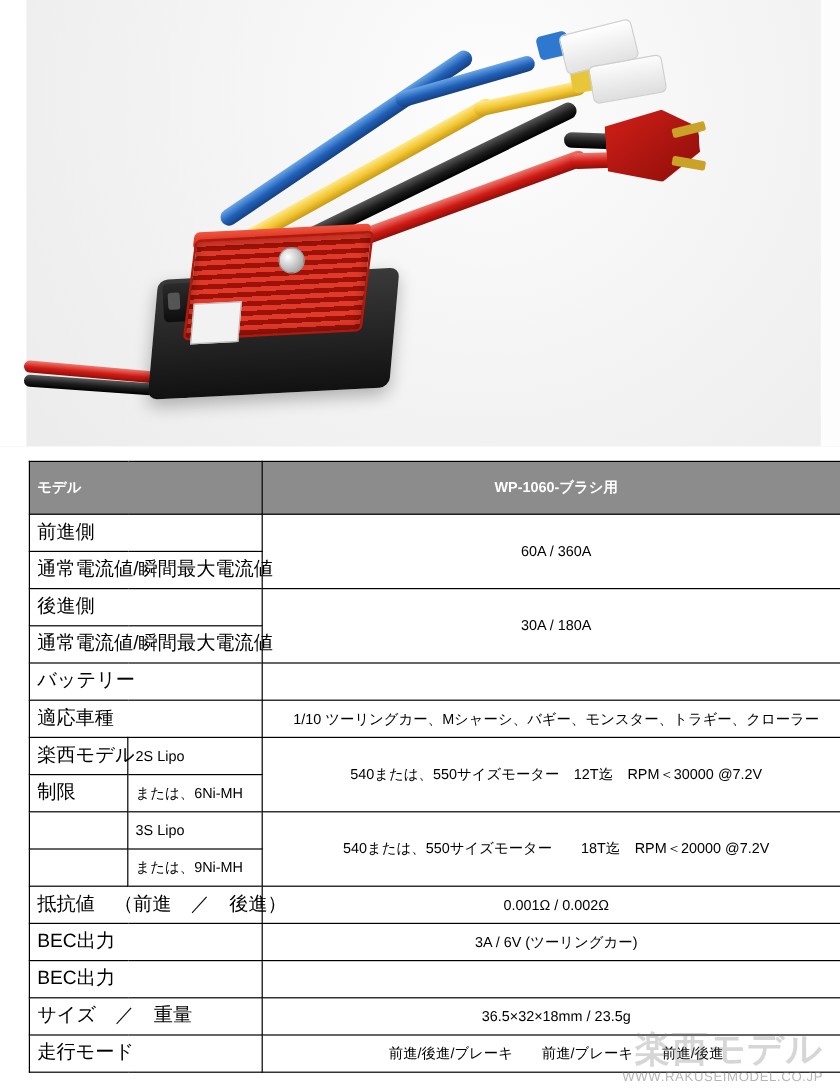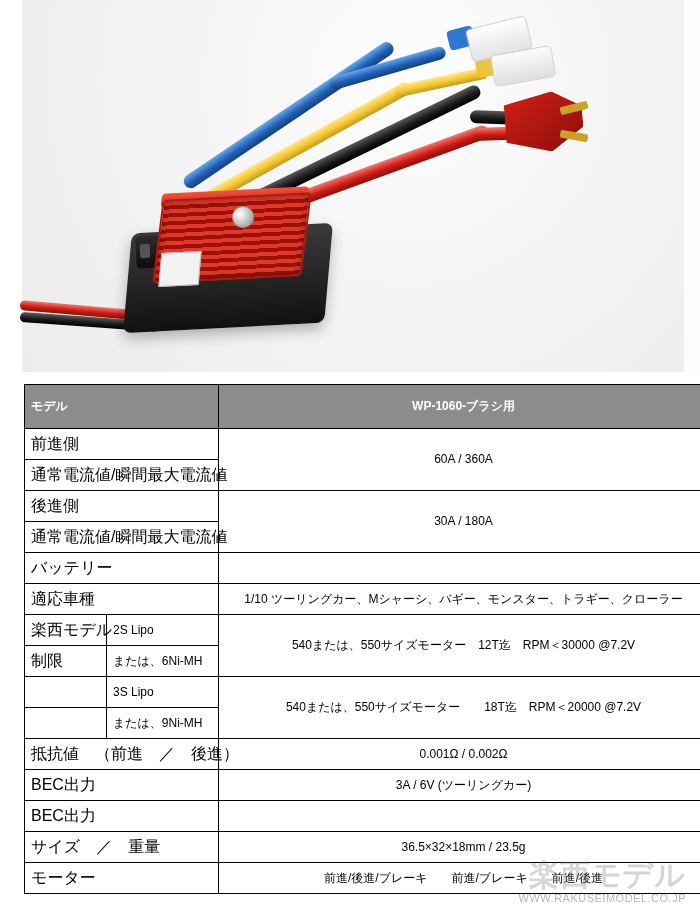"モーター" td.lbl { text: モーター -> 走行モード }
